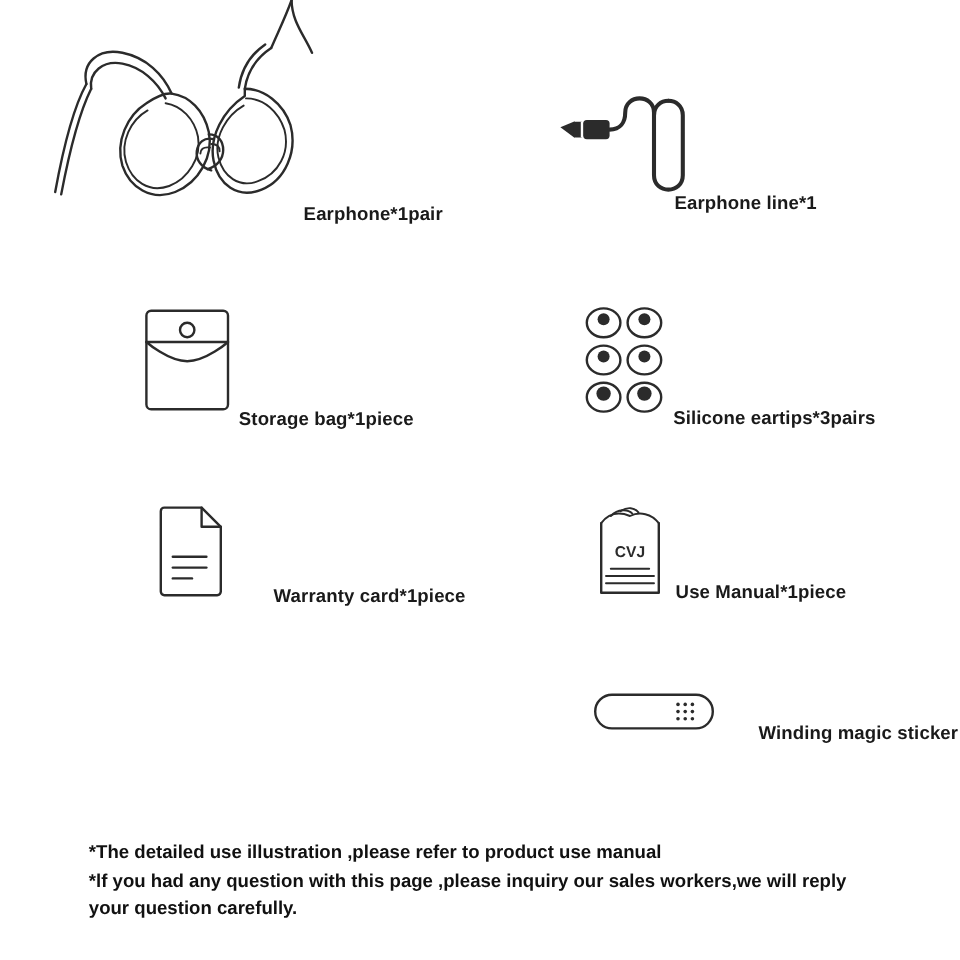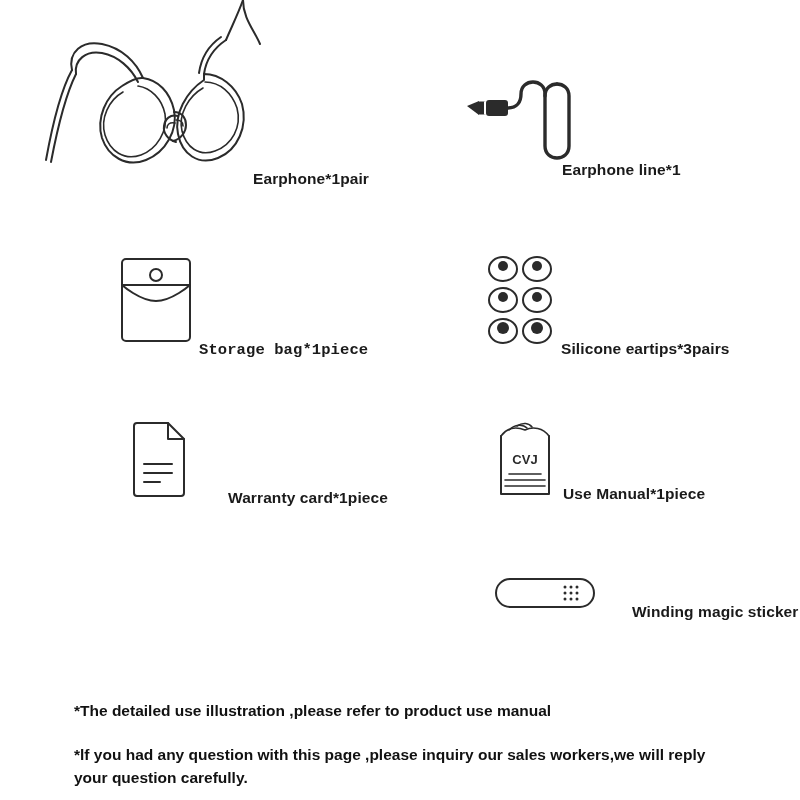"Storage bag*1piece" div.label { font-family: Liberation Mono, monospace -> none }
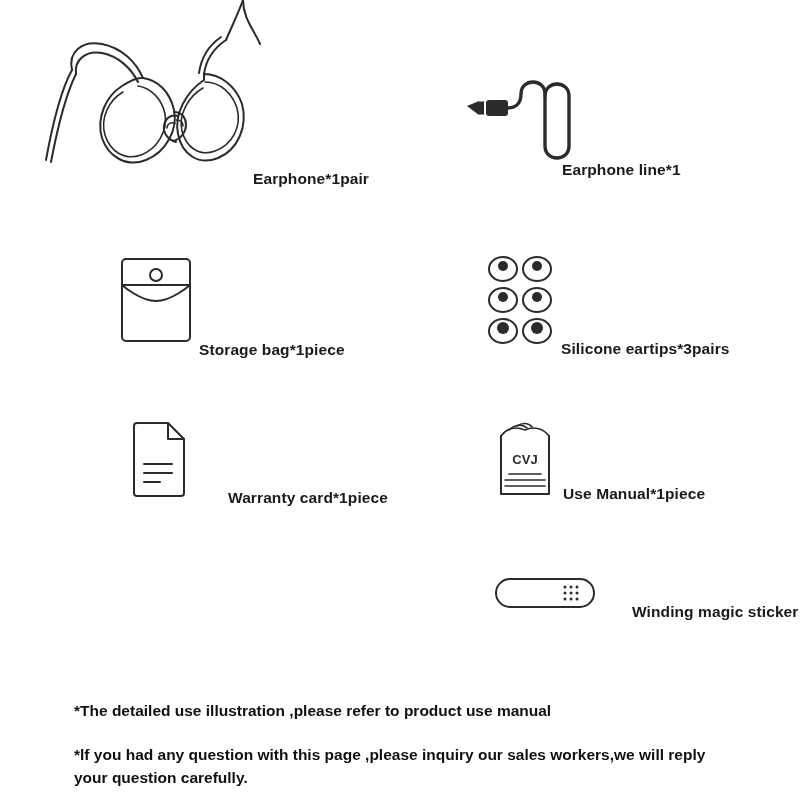"*The detailed use illustration ,please" .note { margin-bottom: 22px -> 2px }
